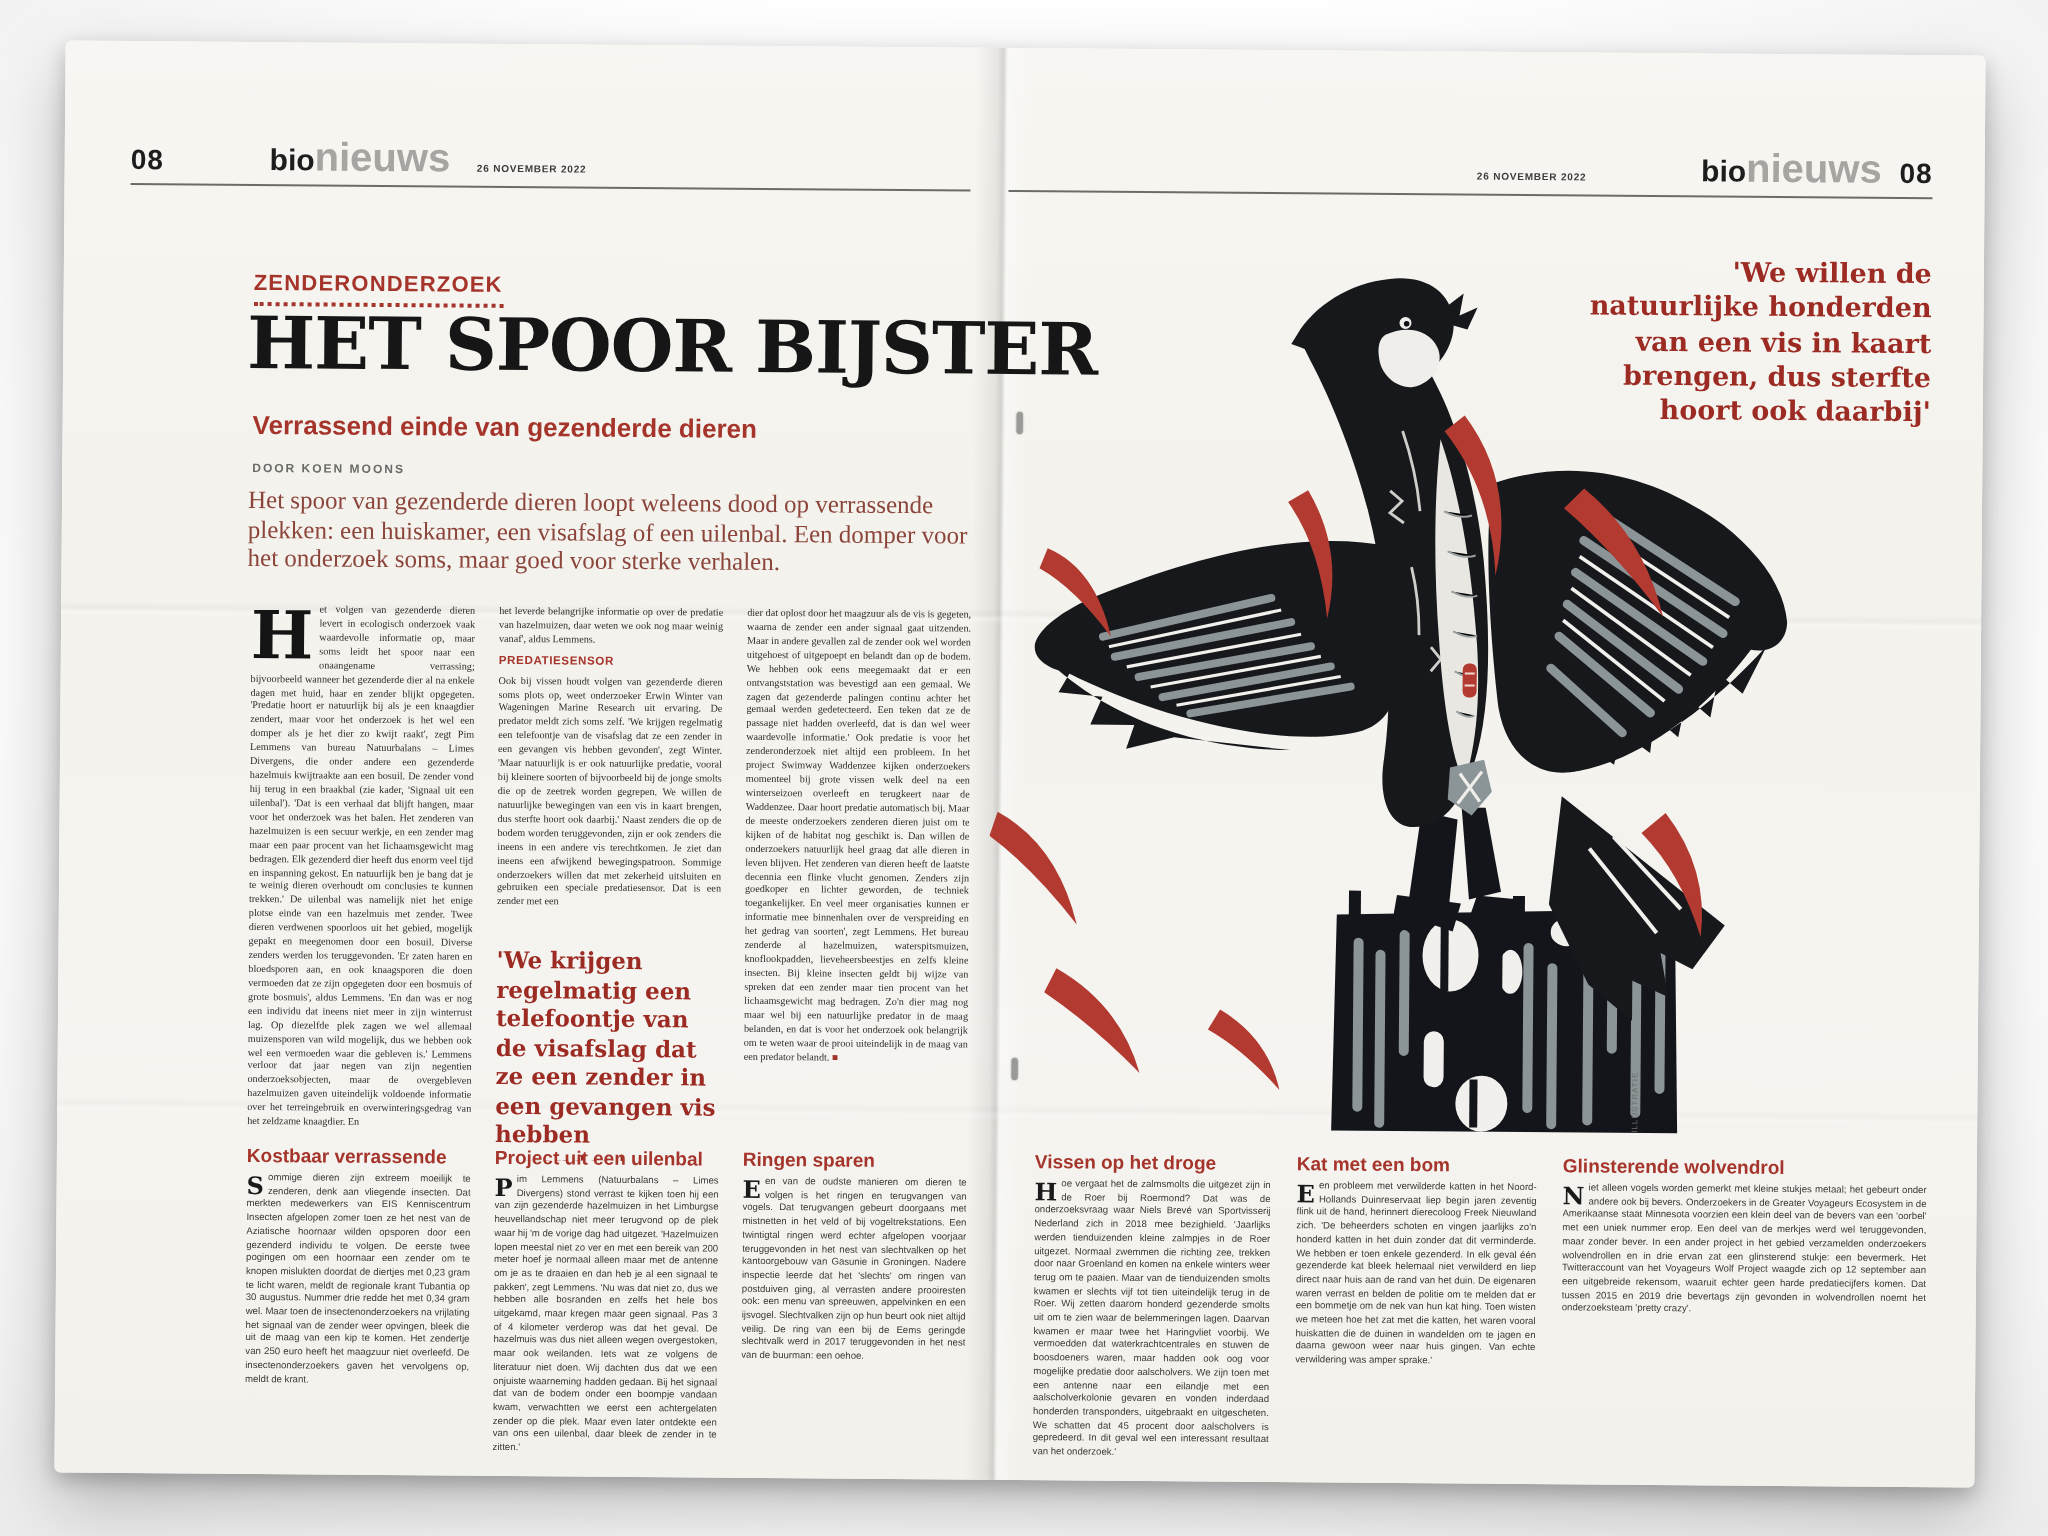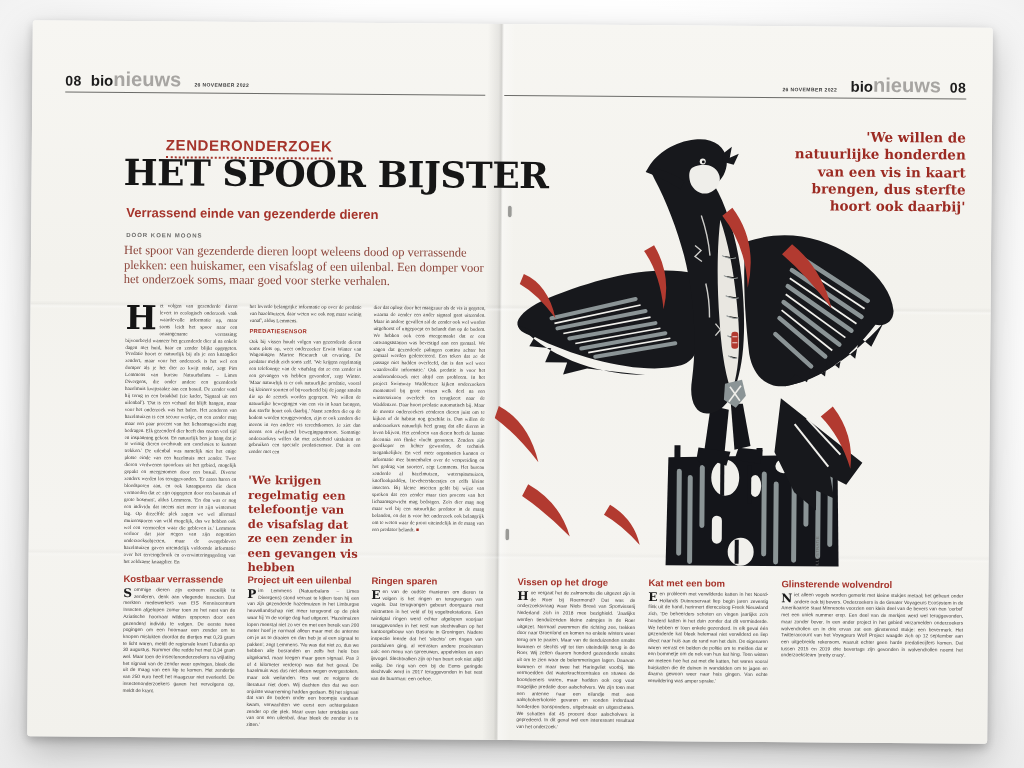"bio" .pghead .brand b { margin-left: none -> 44px }
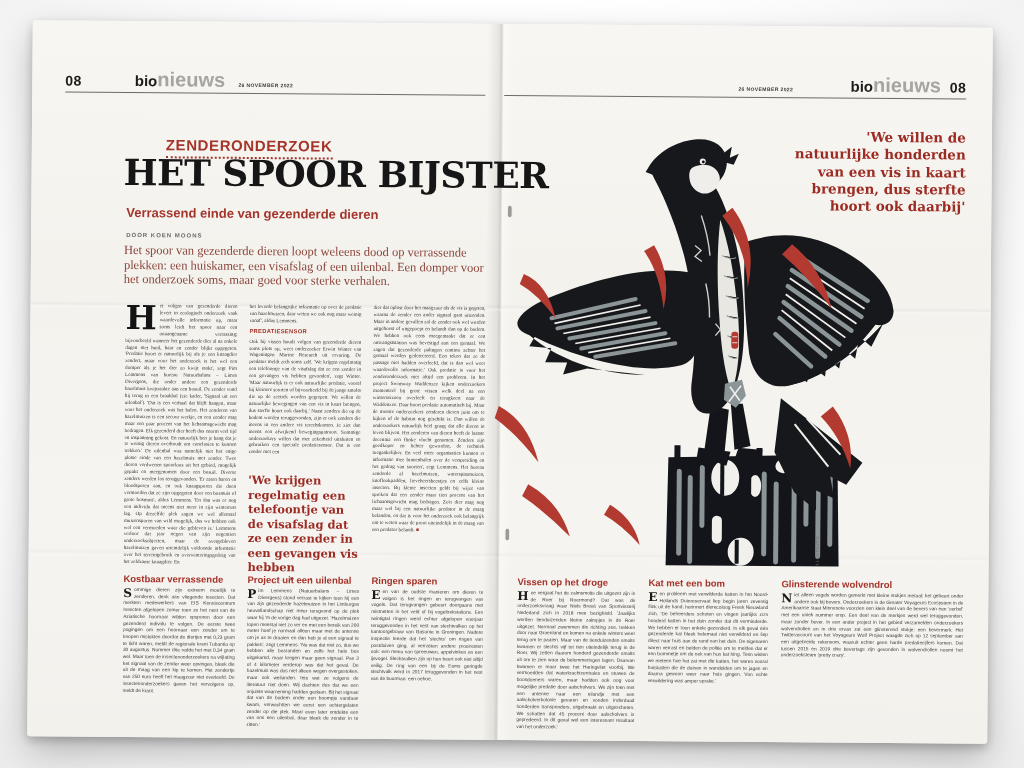"ZENDERONDERZOEK" .kicker { font-size: 15px -> 11px; margin-left: 39px -> none }
